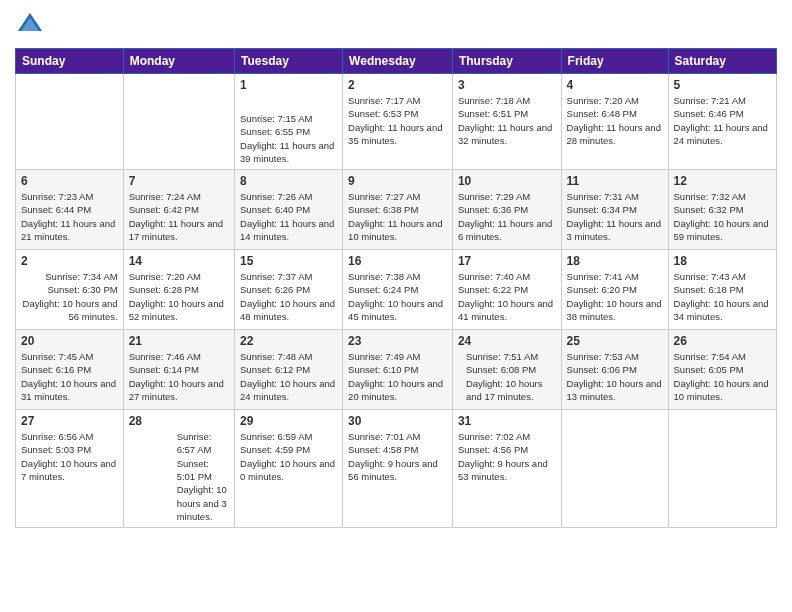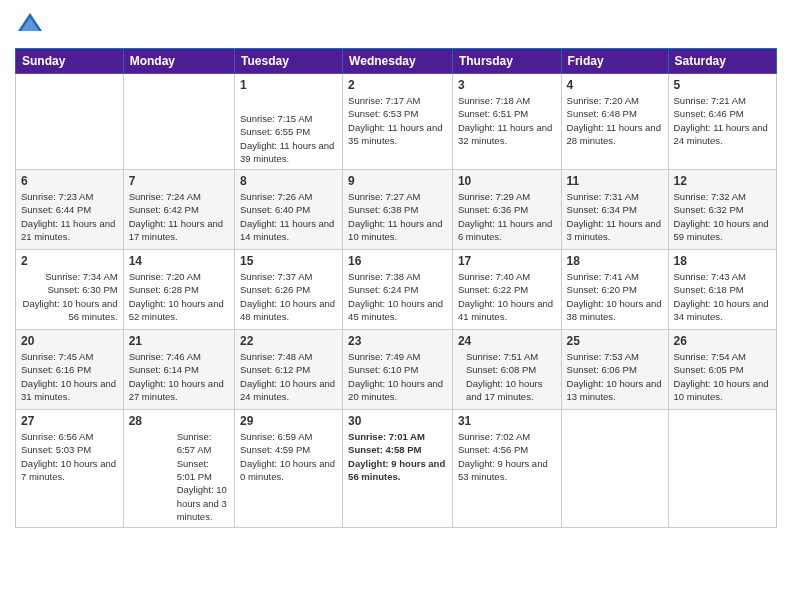"Sunrise: 7:01 AM" div.day-info { font-weight: bold -> none }
